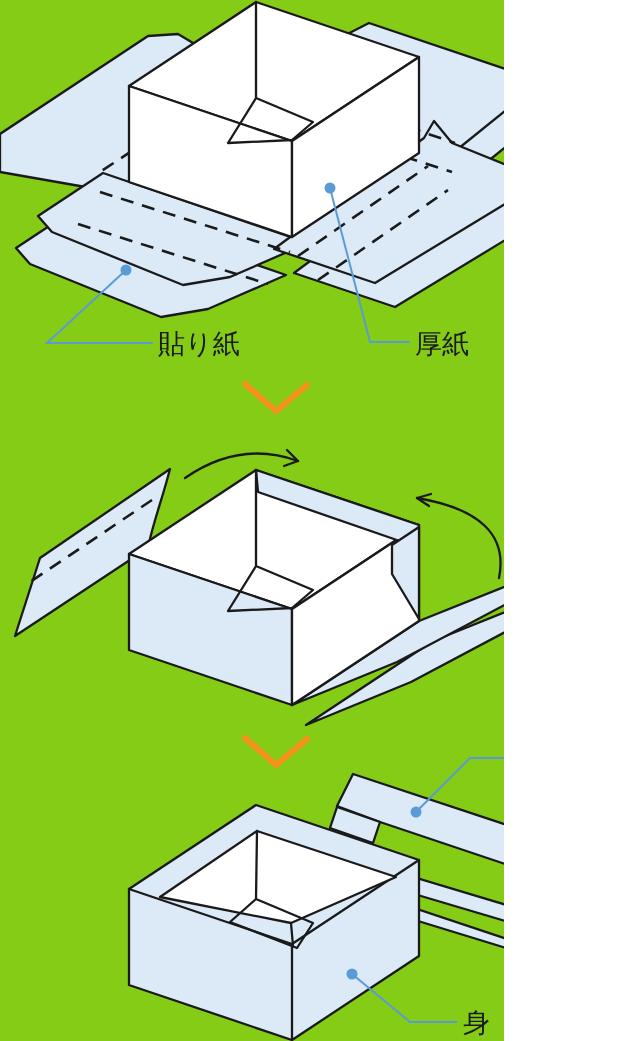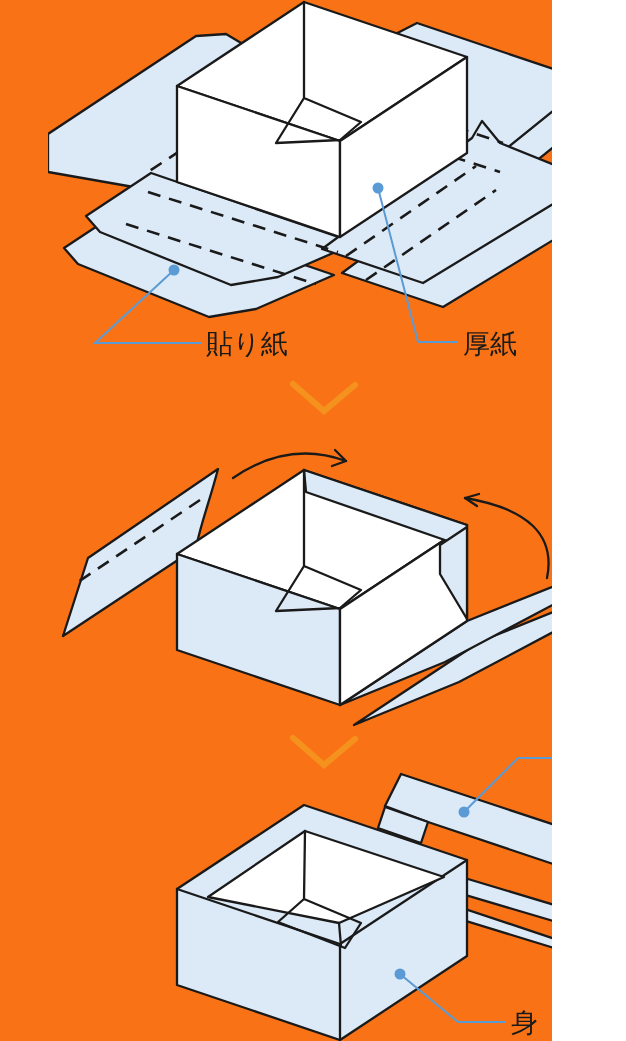"貼り紙" .stage { background: #f97316 -> #84cc16; padding-left: 48px -> none }
